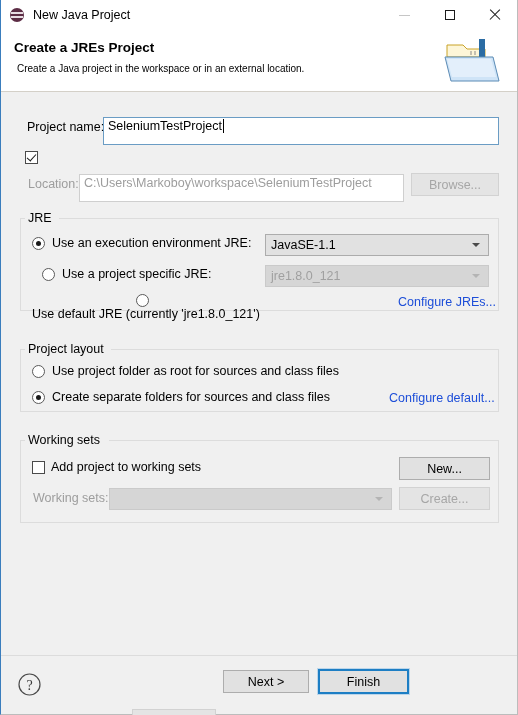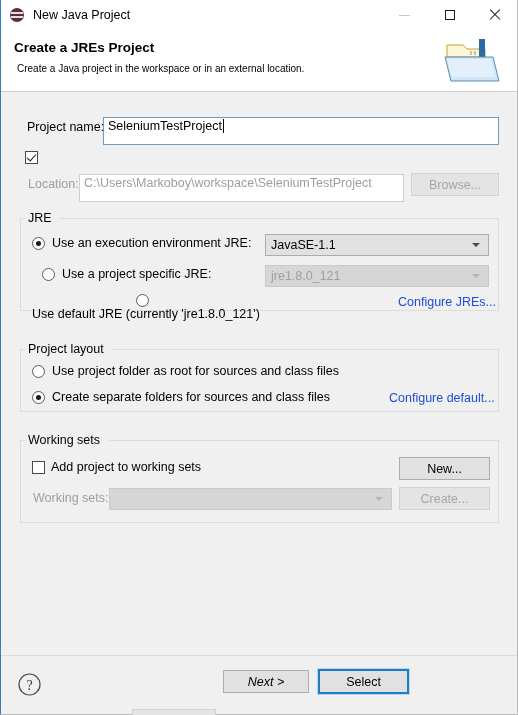"Next >" div.btn { font-style: italic -> none }
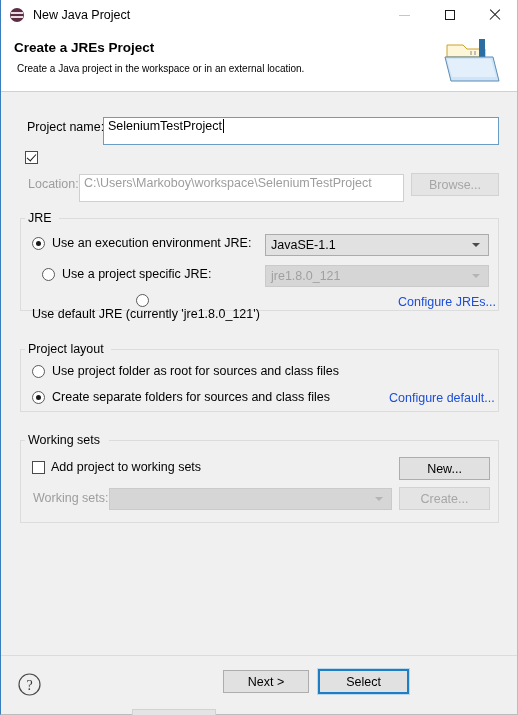"Select" div.btn { text: Select -> Finish }
